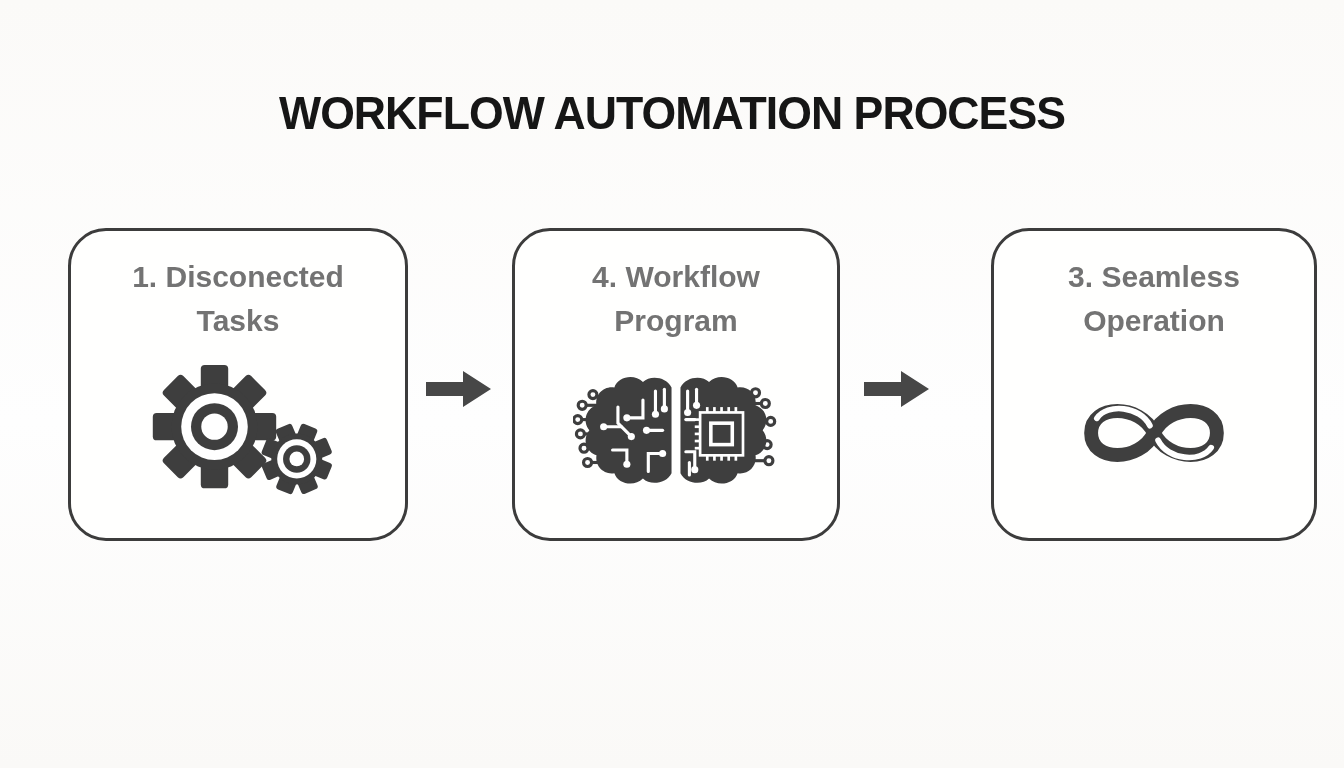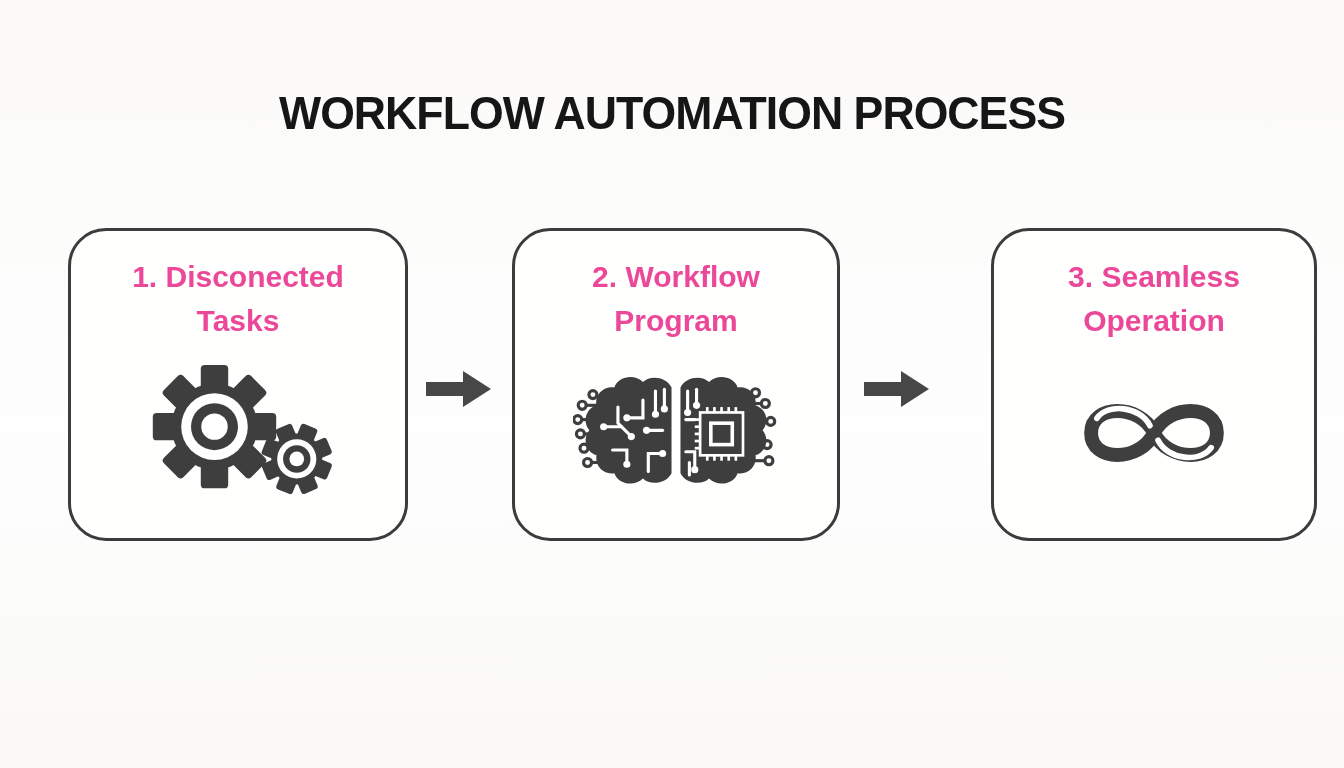"1. Disconected Tasks" .step-label { color: #ec4899 -> #737373 }
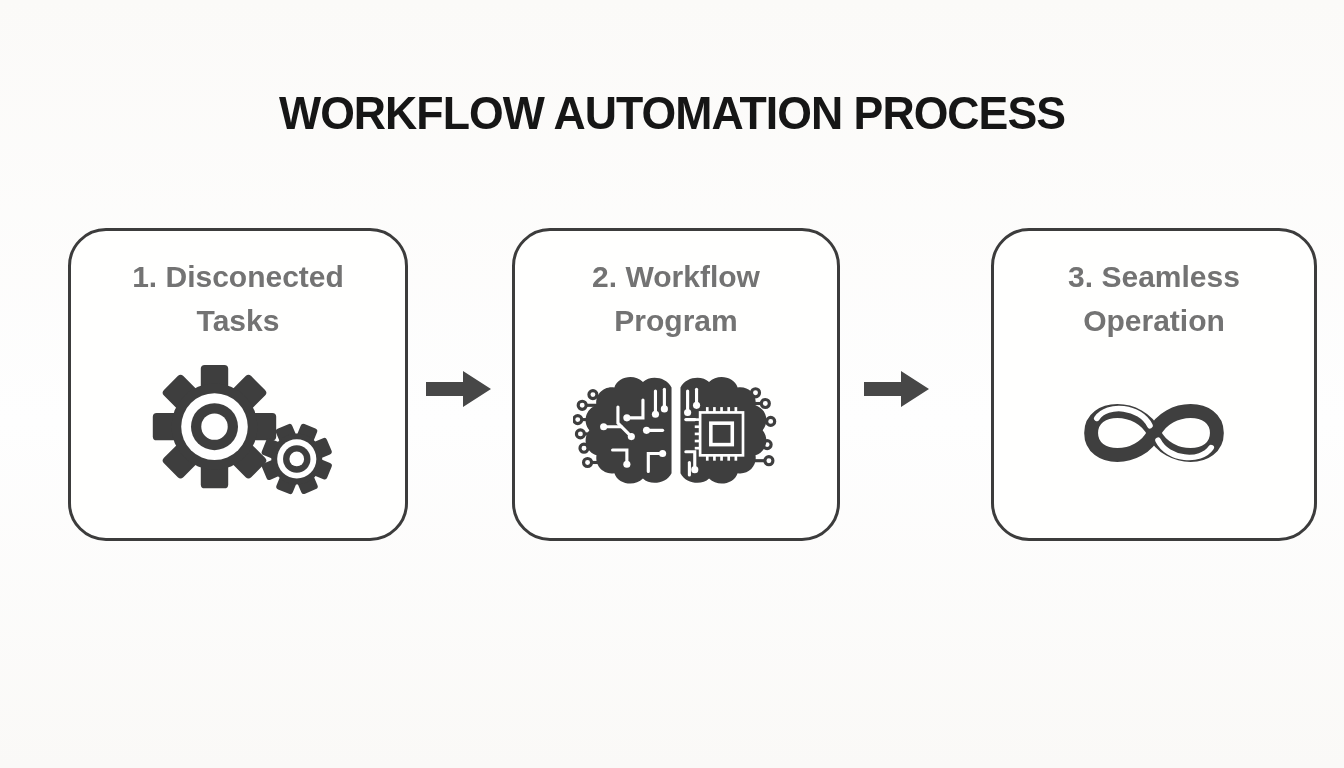"2. Workflow Program" div.step-label { text: 2 -> 4 }
